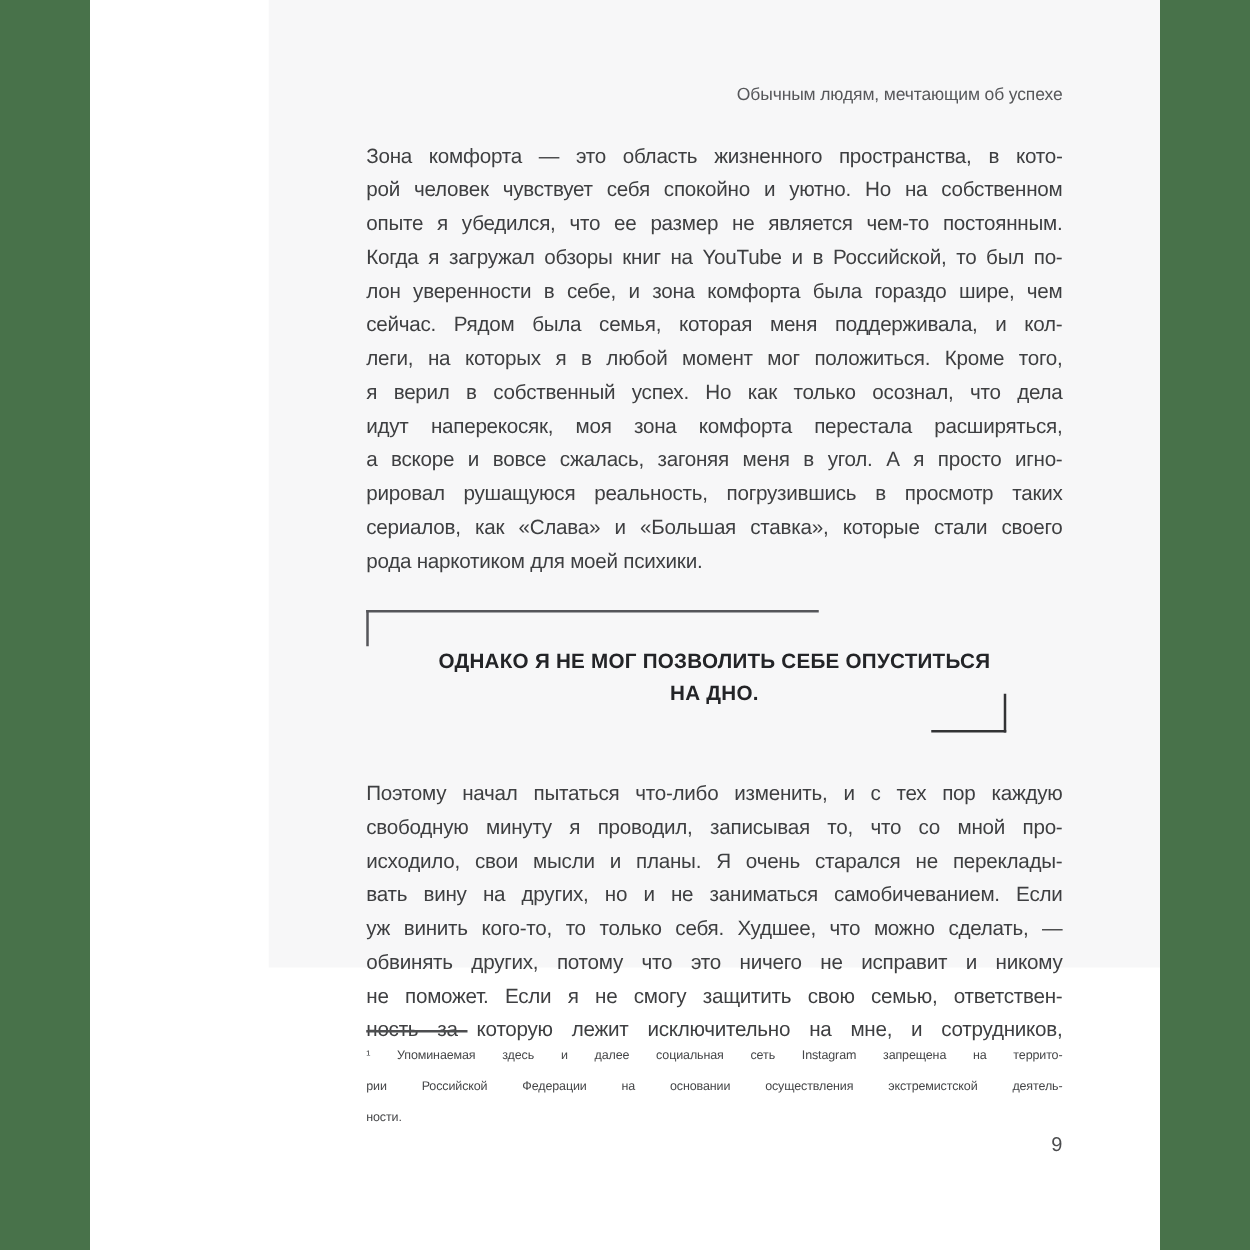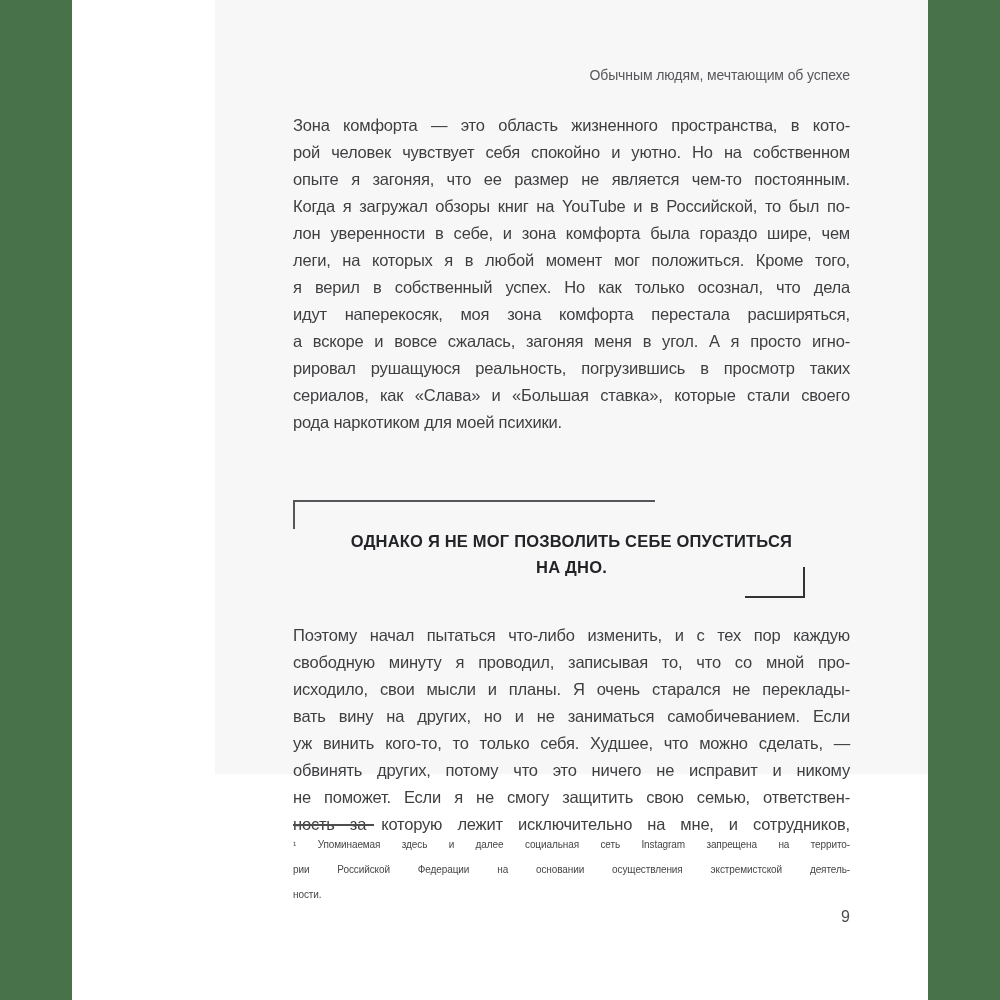"опыте я загоняя, что ее" div.tline { text: загоняя -> убедился }
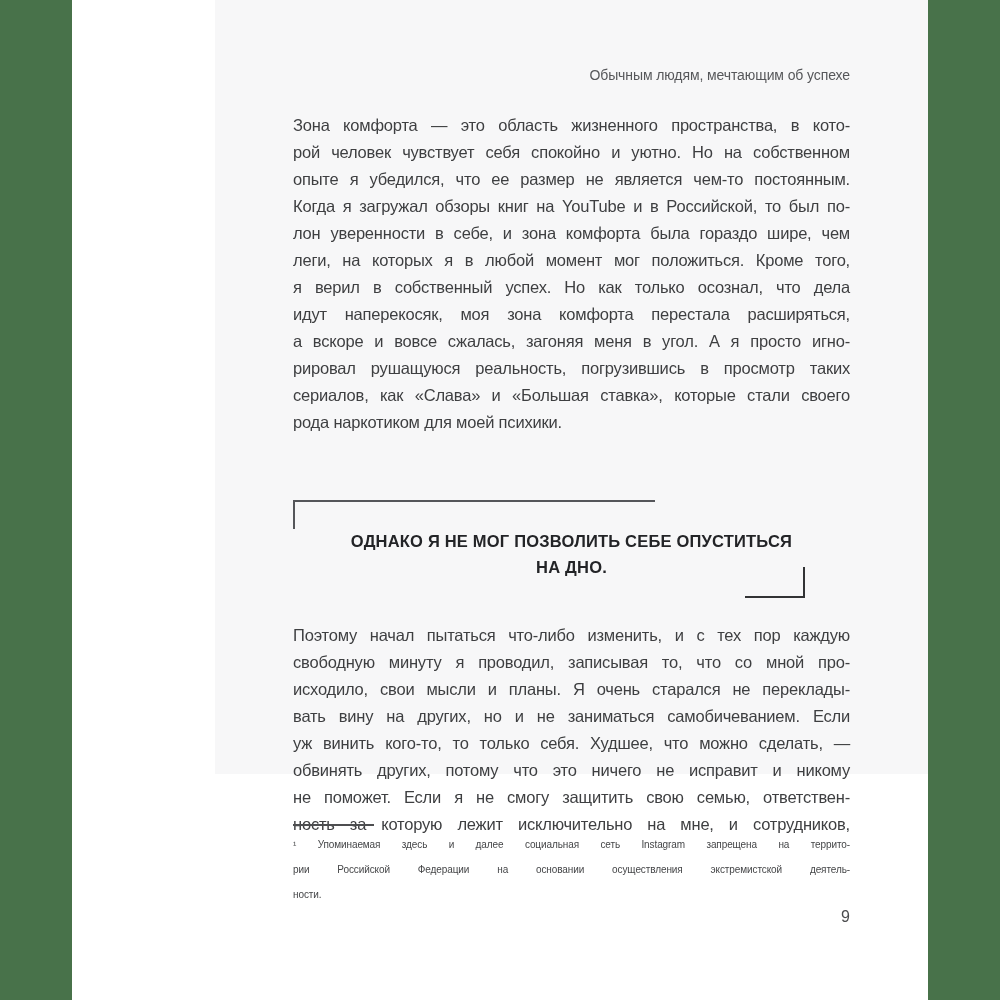"сейчас. Рядом была семья, которая" div.tline { html: none -> <div>сейчас. Рядом была семья, которая меня поддерживала, и кол-</div> }
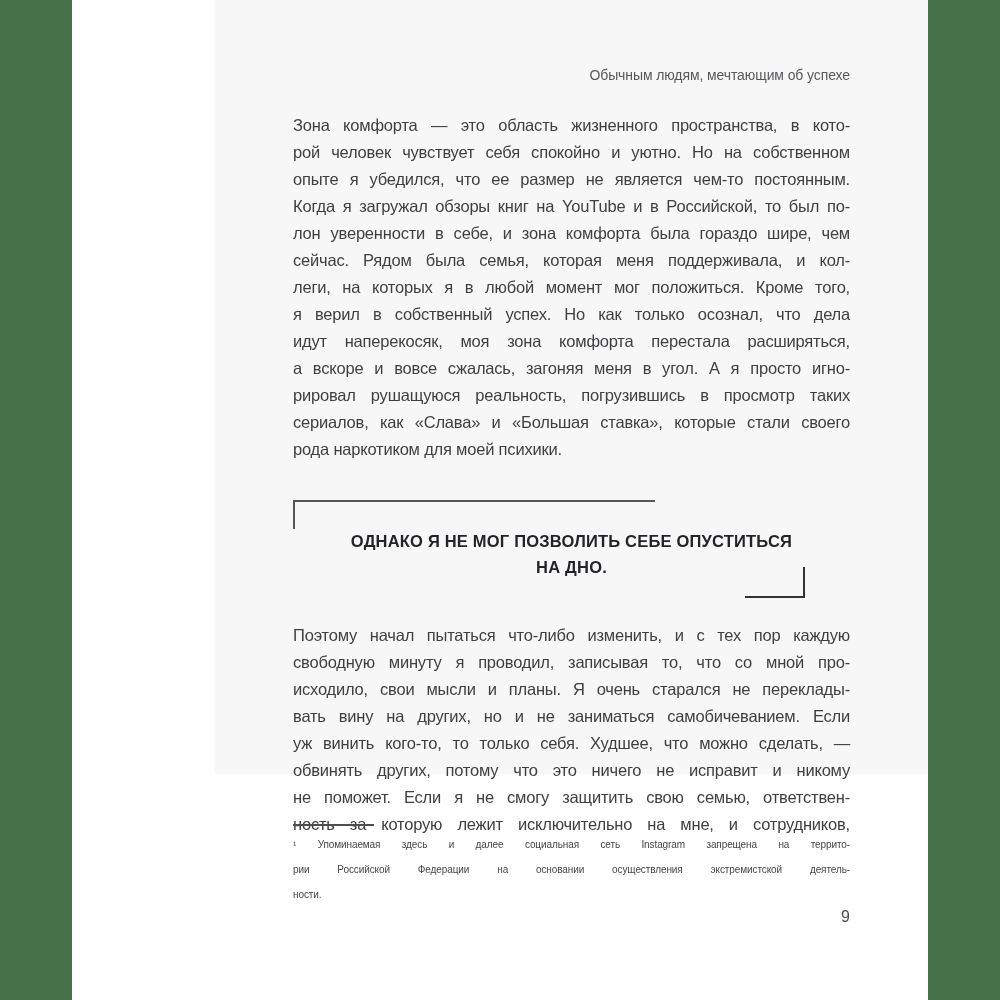"ОДНАКО Я НЕ МОГ ПОЗВОЛИТЬ" .pull-quote { top: 500px -> 488px }
